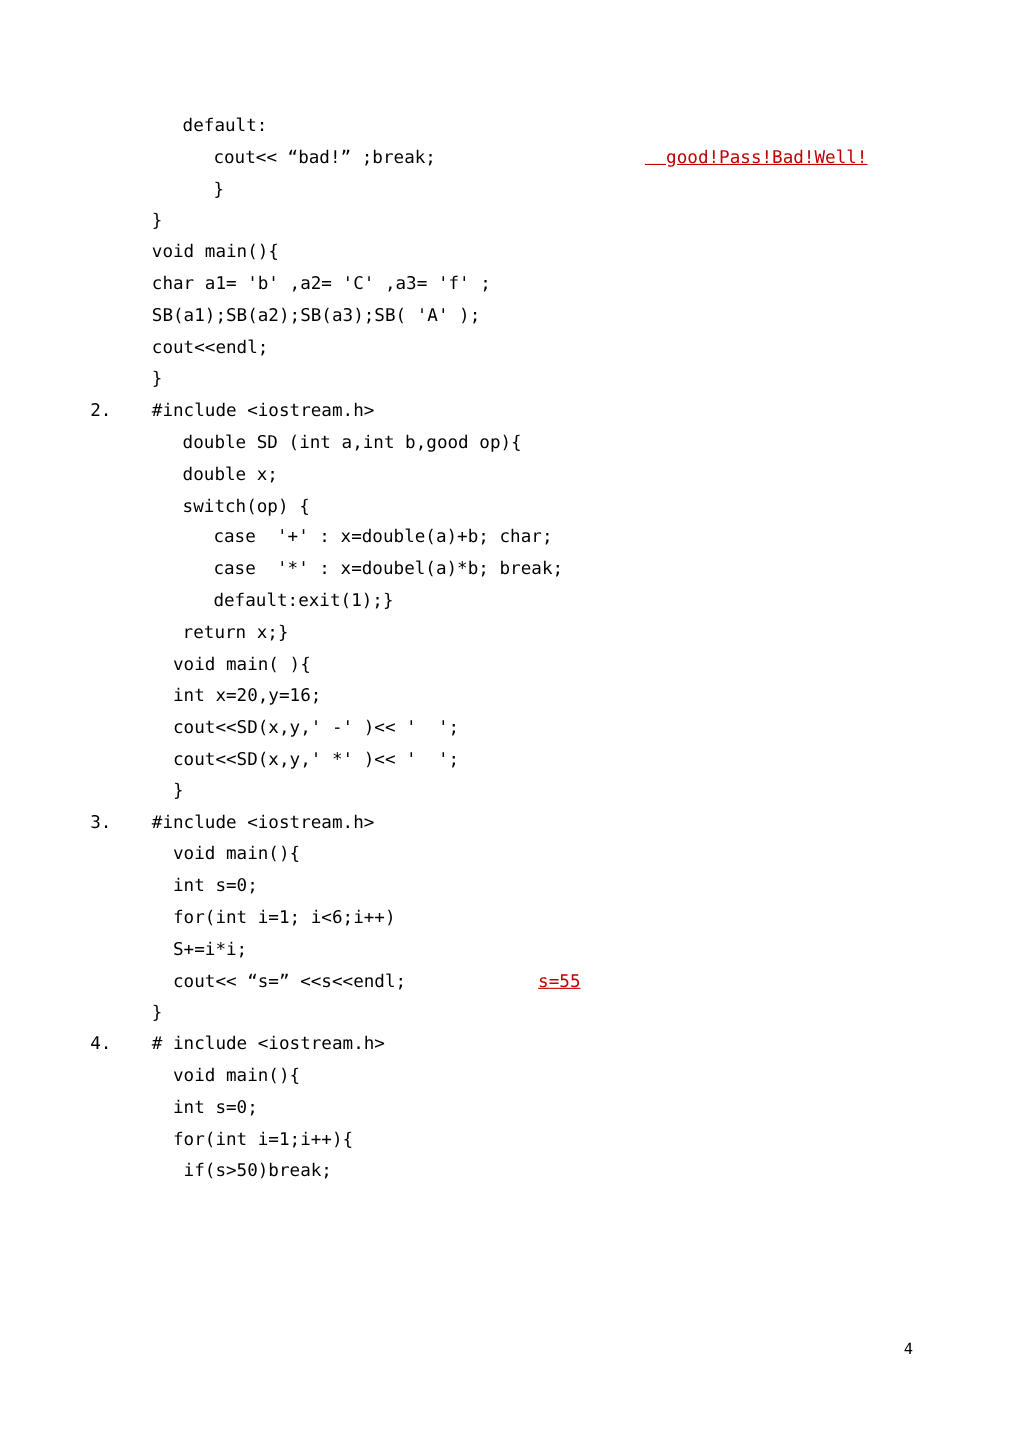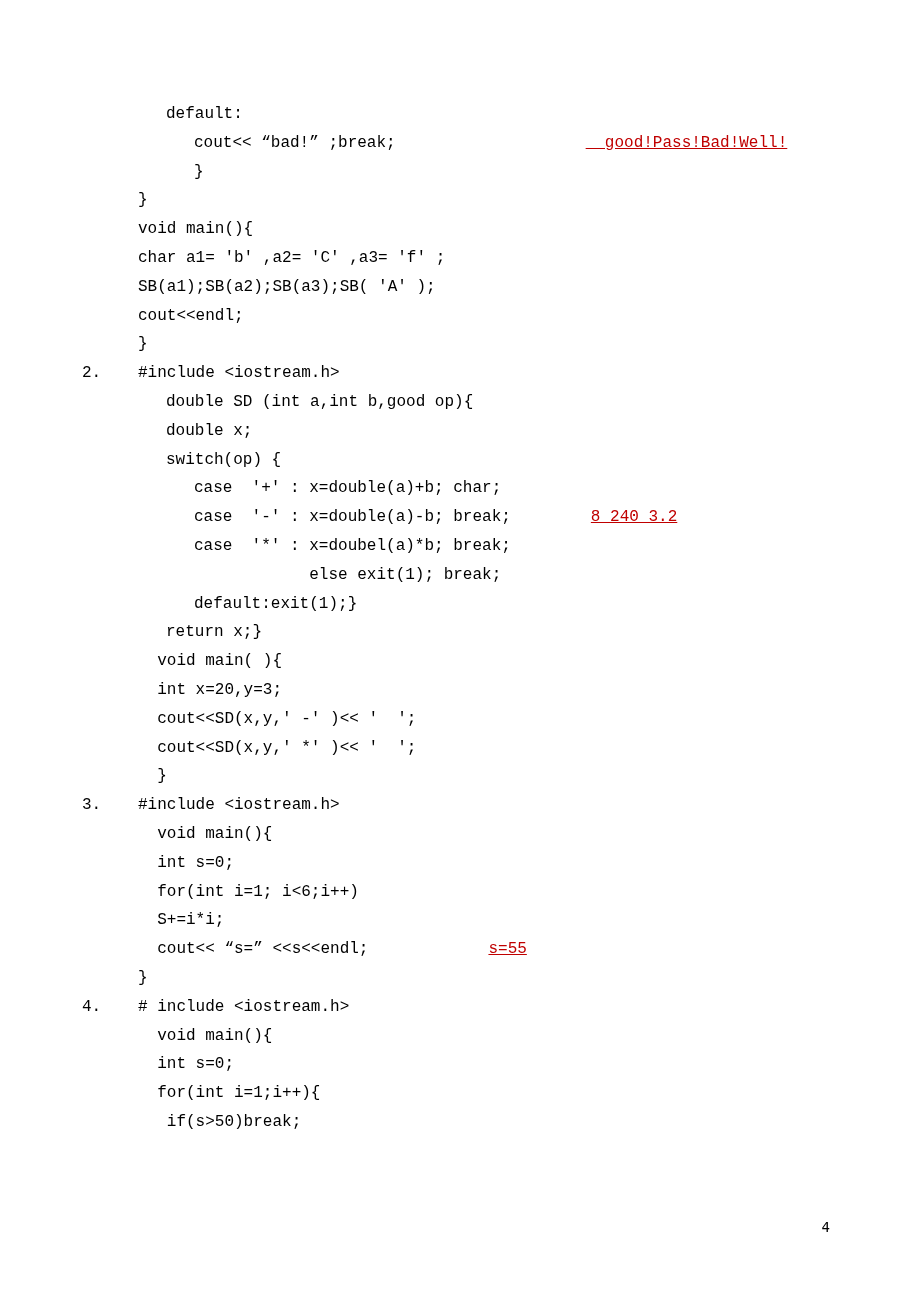"default:" .content { font-family: Liberation Mono, monospace -> none }
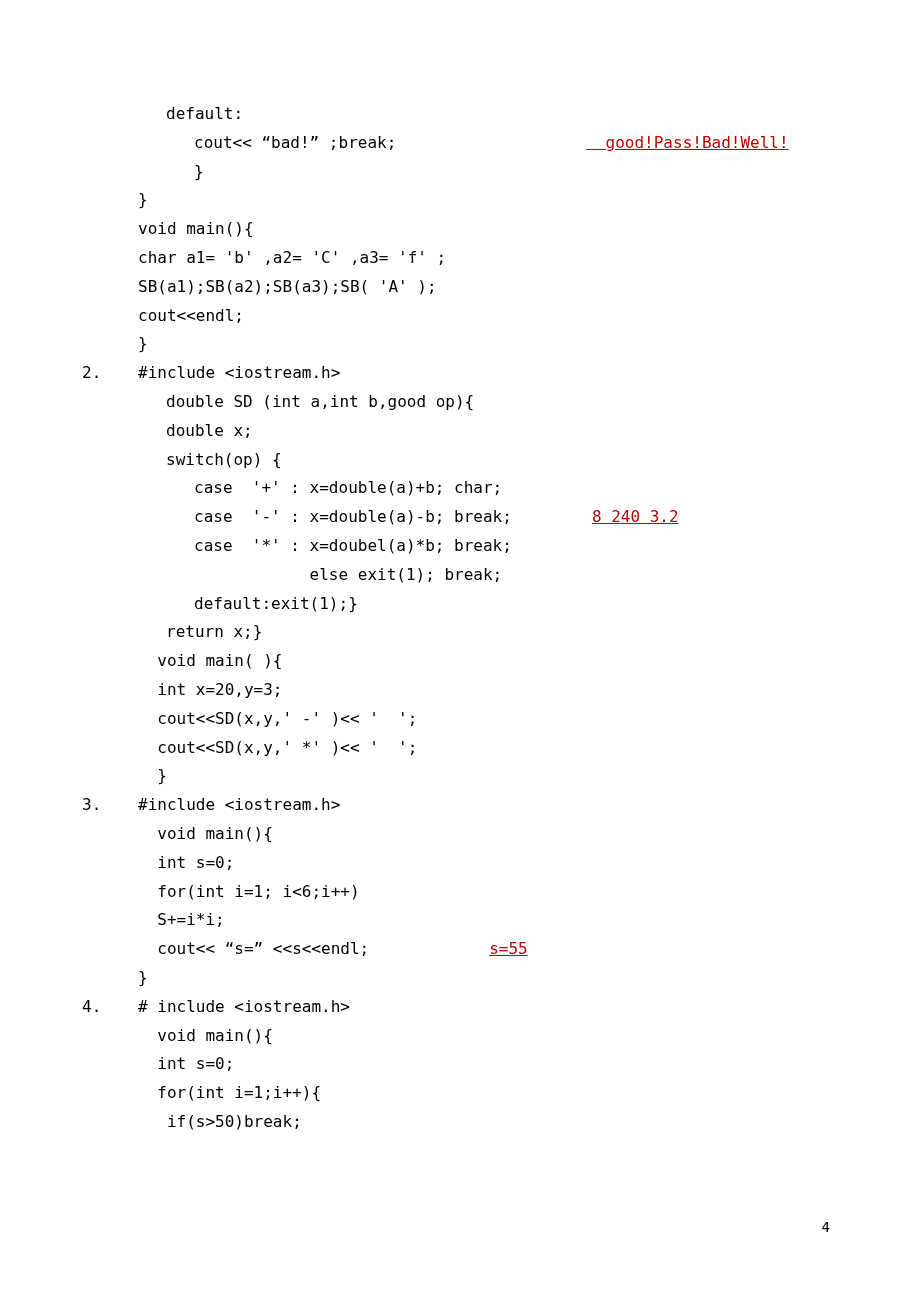"case '-' : x=double(a)-b; break;" div.line { html: <div><span>case '-' : x=double(a)-b; break;</span><span></span><span>8 240 3.2</span></div> -> none }
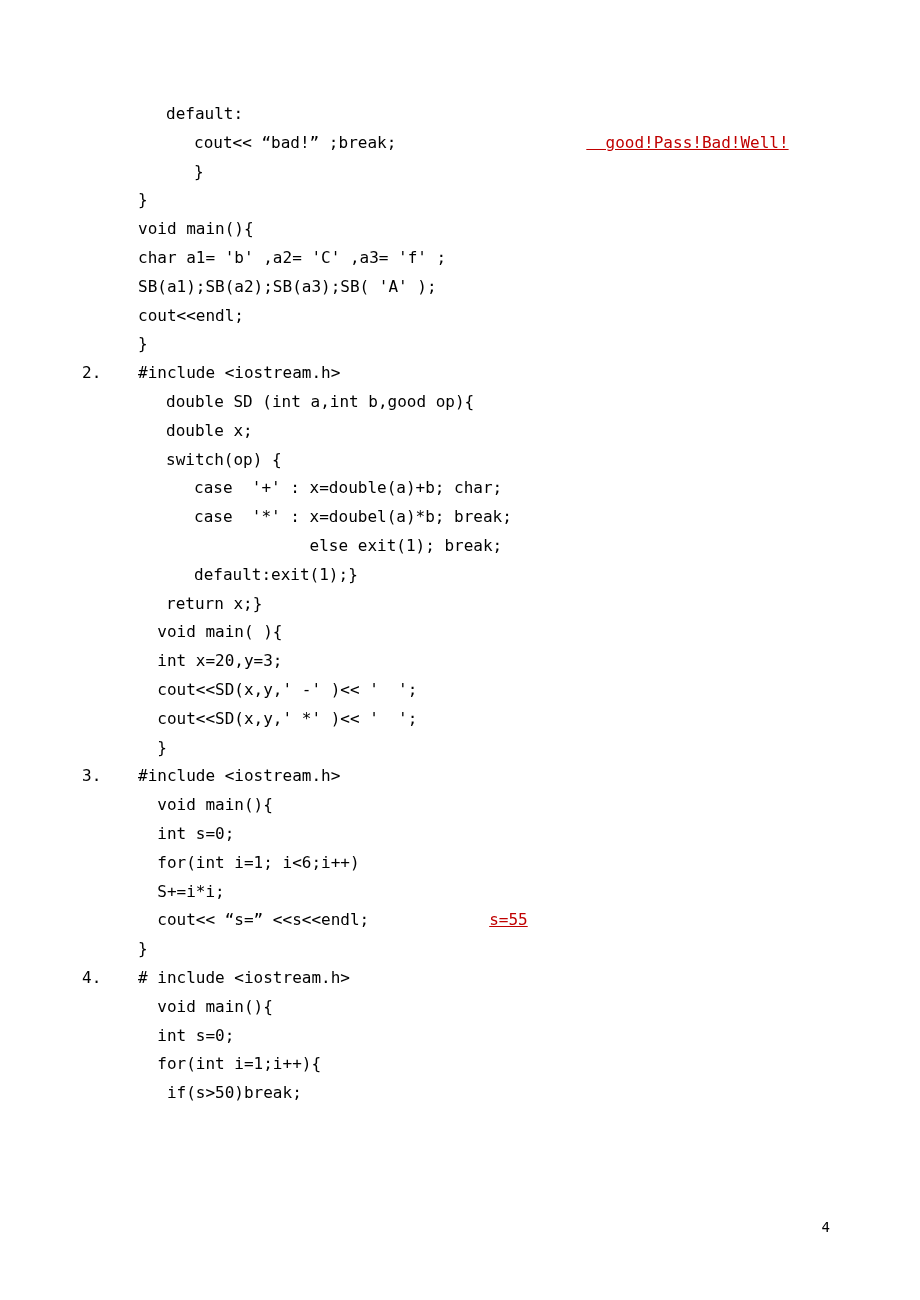"else exit(1); break;" div.line { html: <div><span> else exit(1); break;</span></div> -> none }
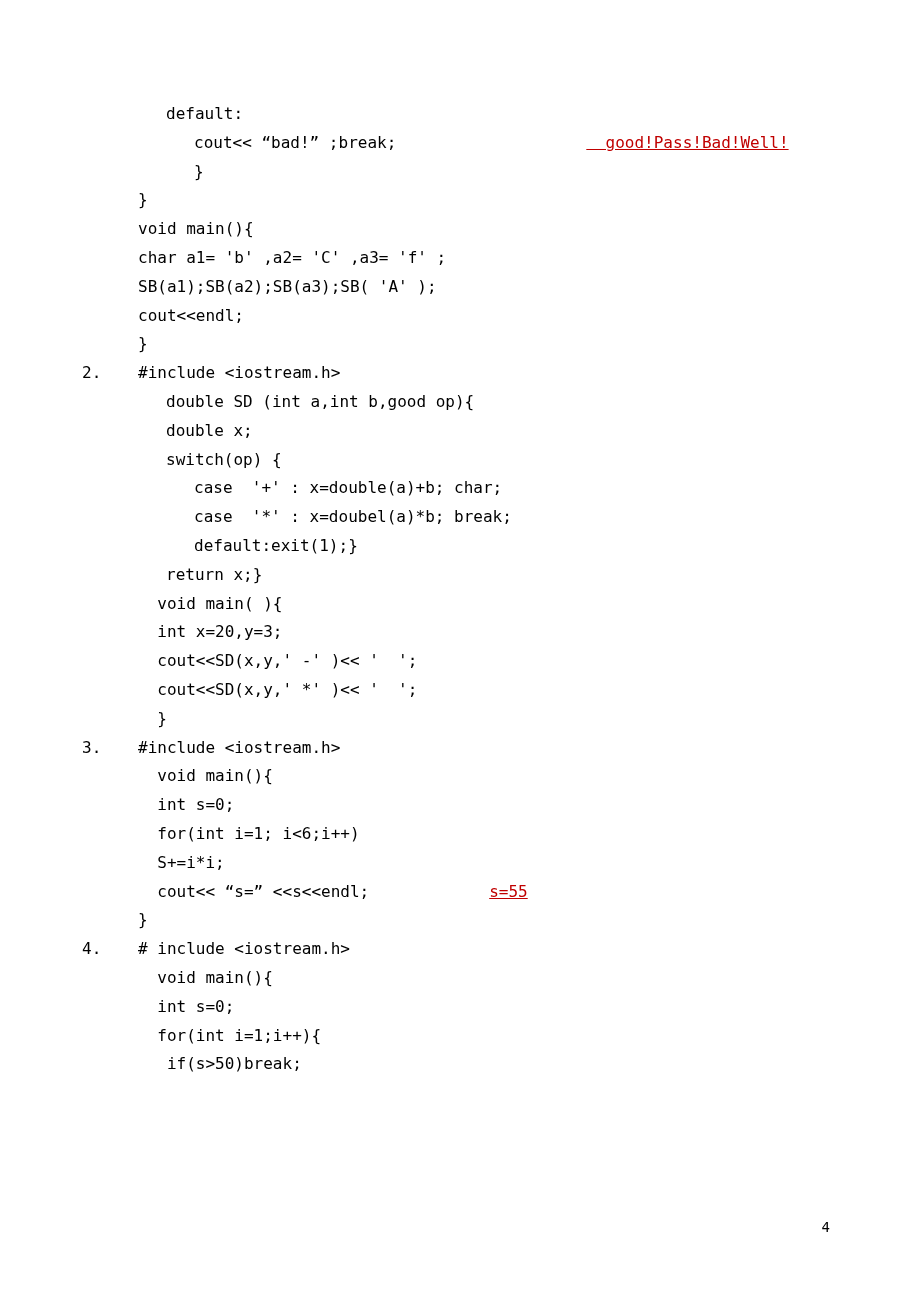"int x=20,y=3;" span { text: 3 -> 16 }
